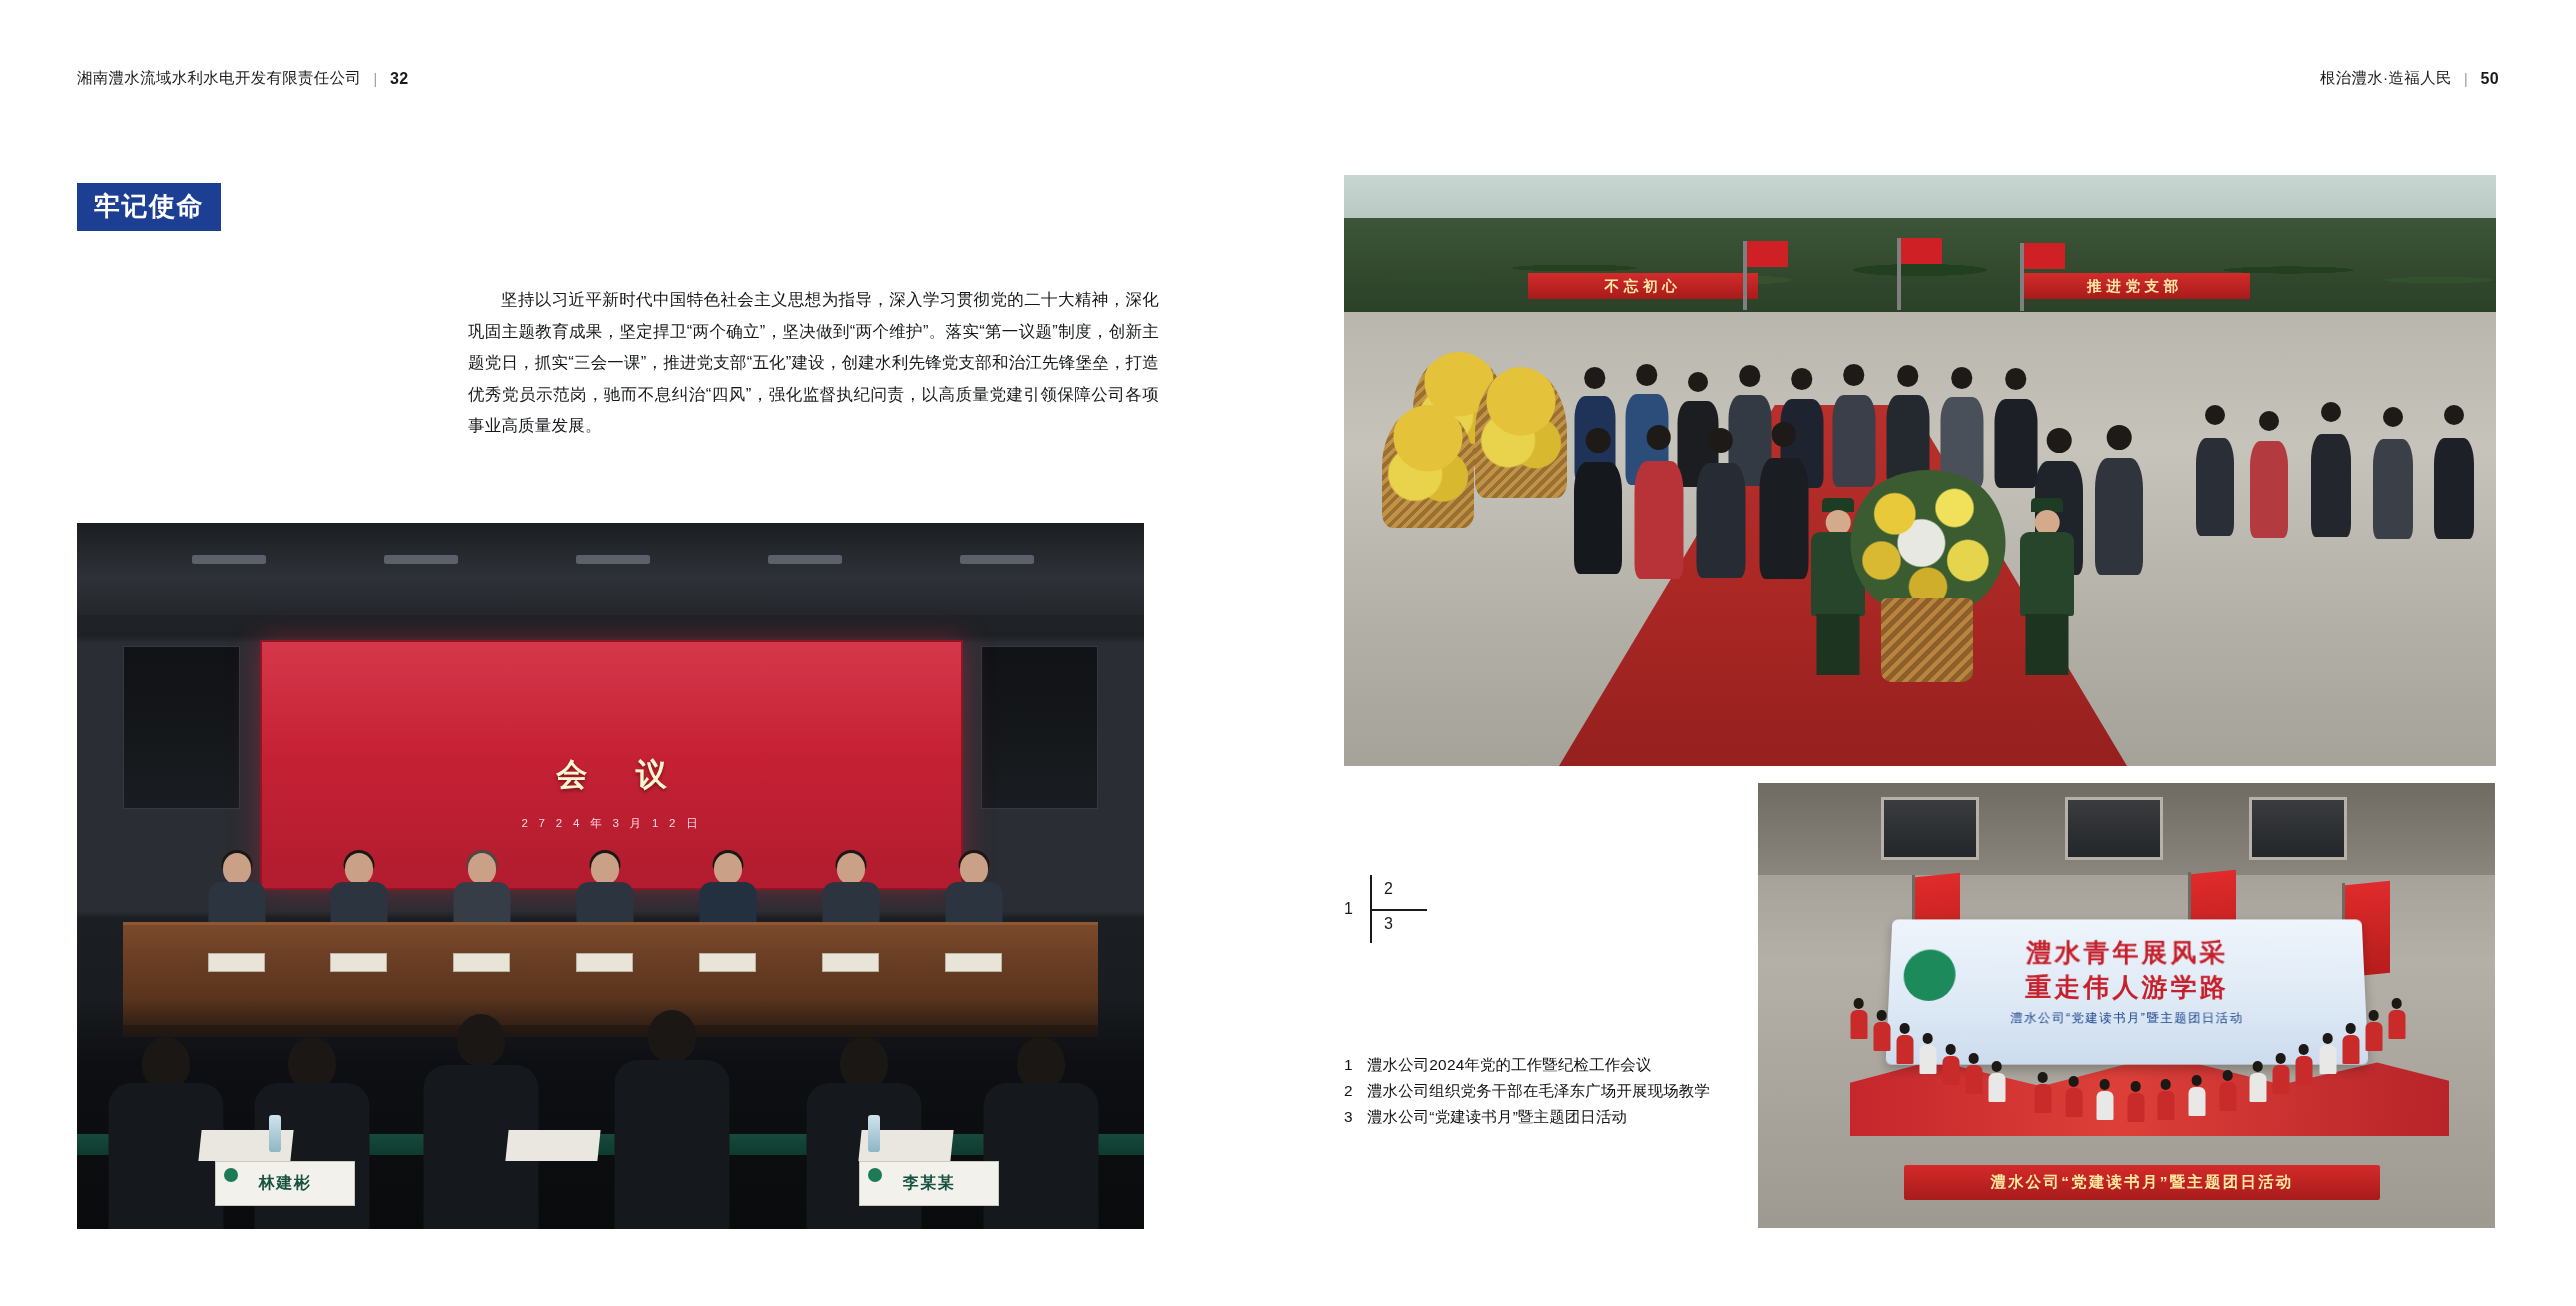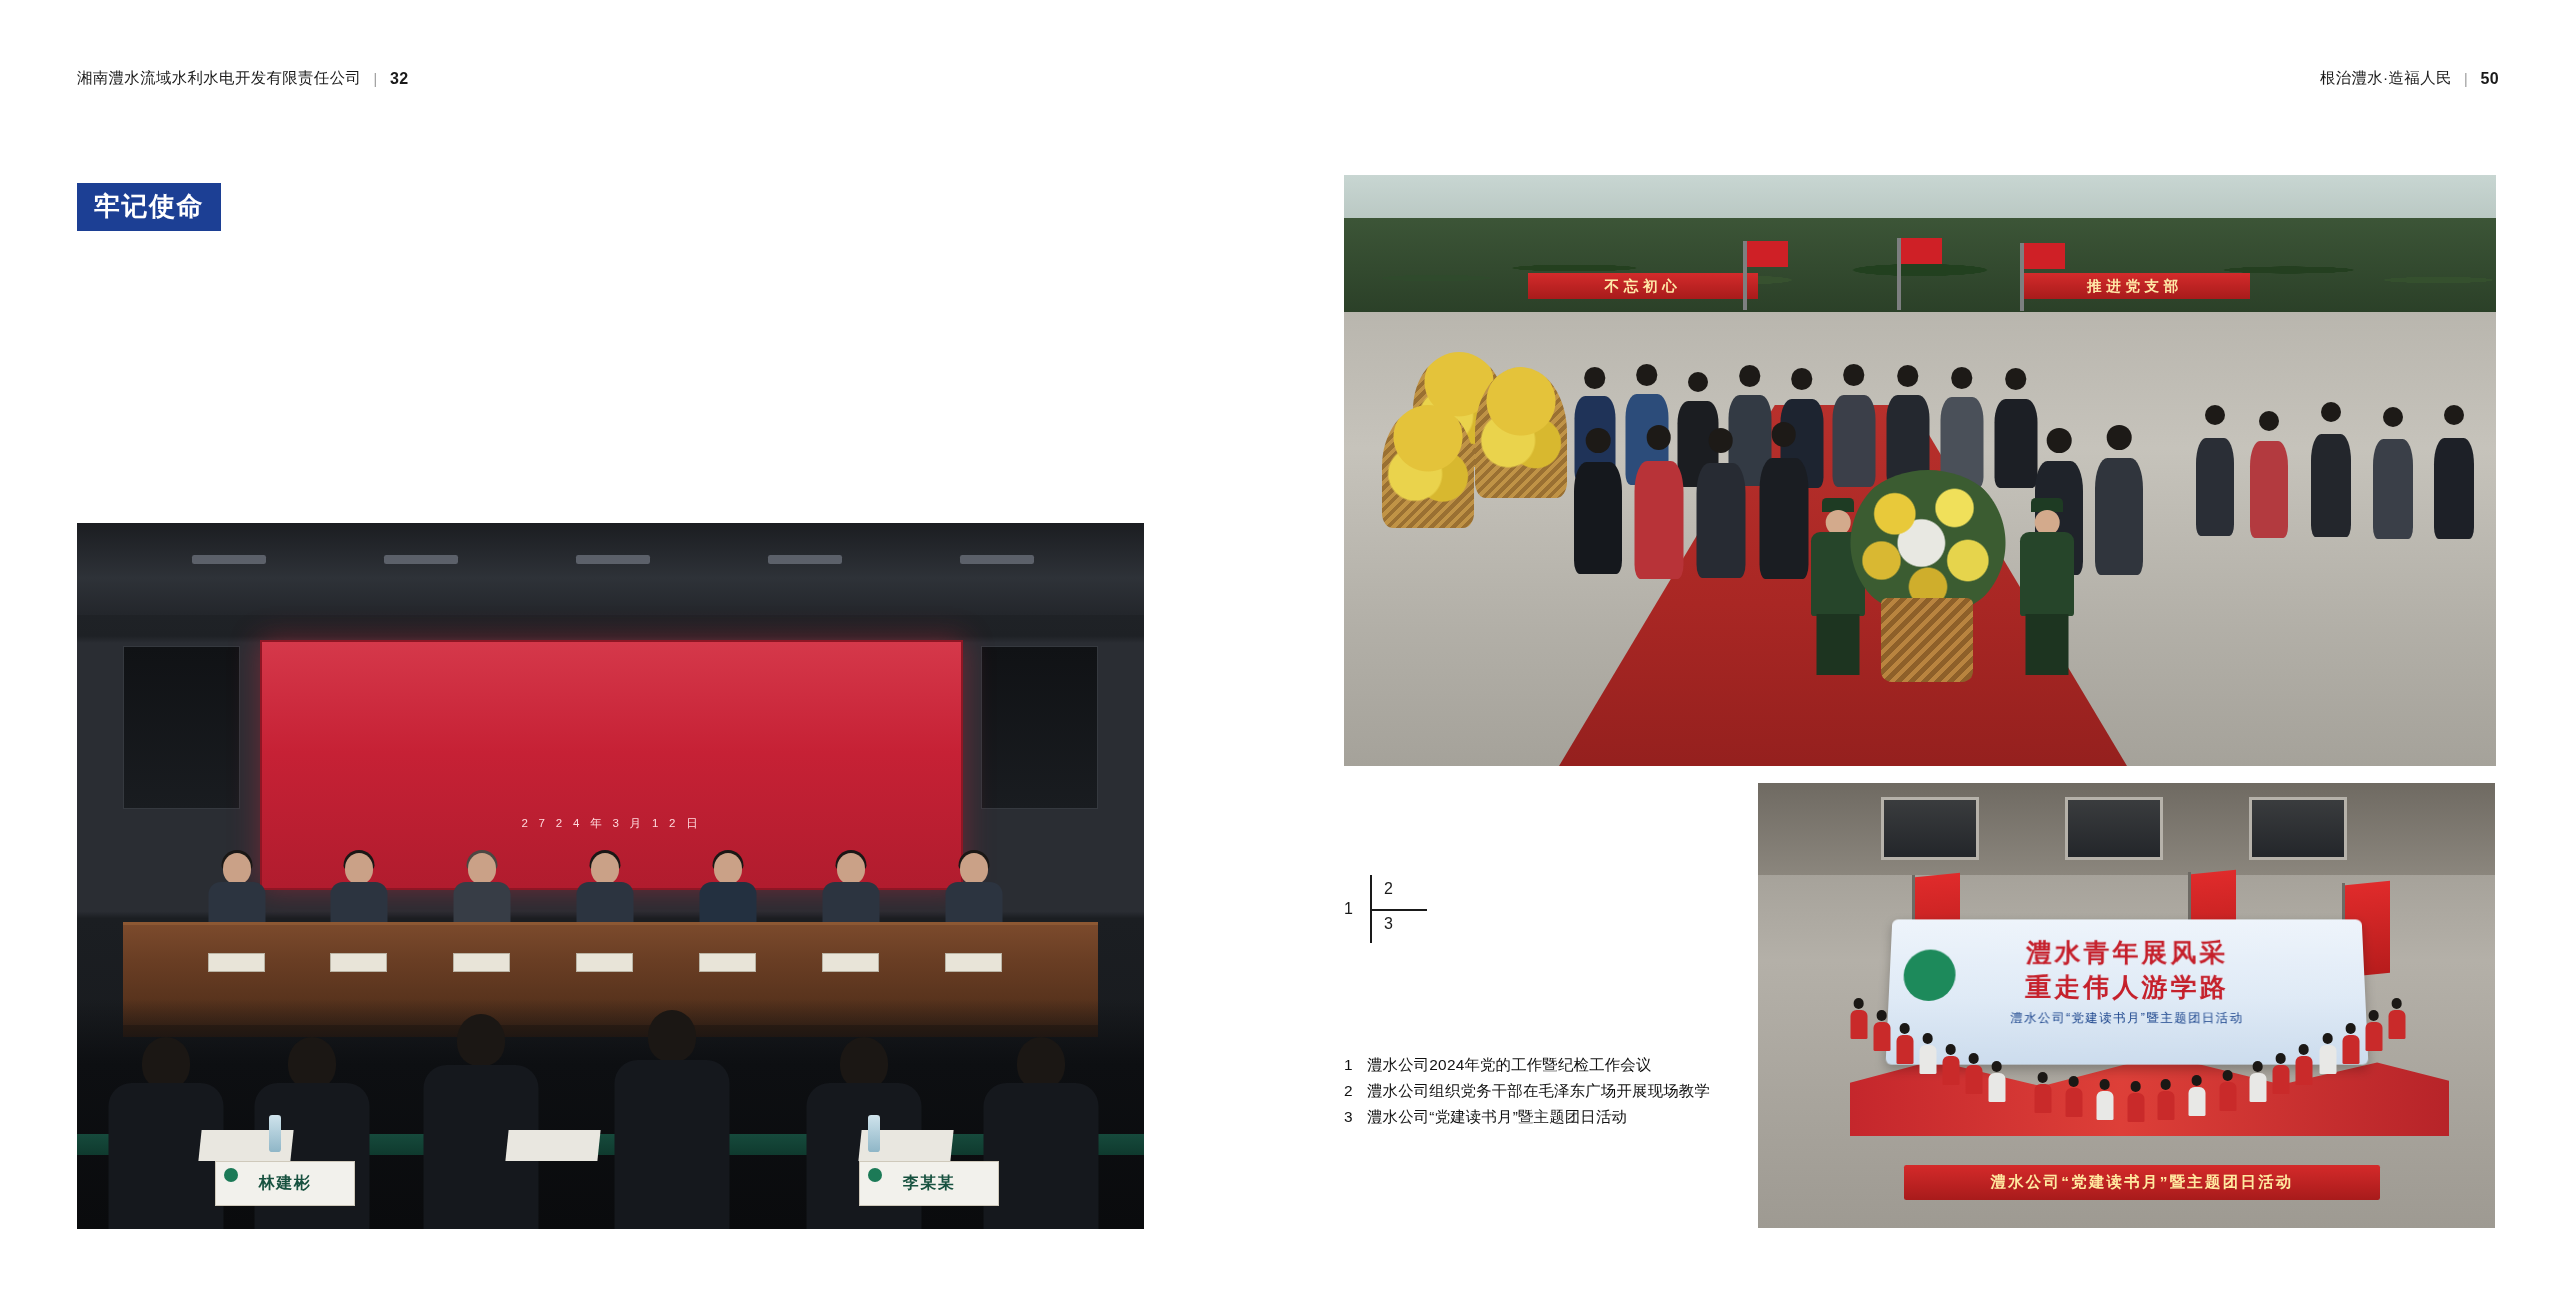"坚持以习近平新时代中国特色社会主义思想为指导，深入学习贯彻党的二十大精神，深化巩" div.body-copy { html: none -> <div>坚持以习近平新时代中国特色社会主义思想为指导，深入学习贯彻党的二十大精神，深化巩固主题教育成果，坚定捍卫“两个确立”，坚决做到“两个维护”。落实“第一议题”制度，创新主题党日，抓实“三会一课”，推进党支部“五化”建设，创建水利先锋党支部和治江先锋堡垒，打造优秀党员示范岗，驰而不息纠治“四风”，强化监督执纪问责，以高质量党建引领保障公司各项事业高质量发展。</div> }
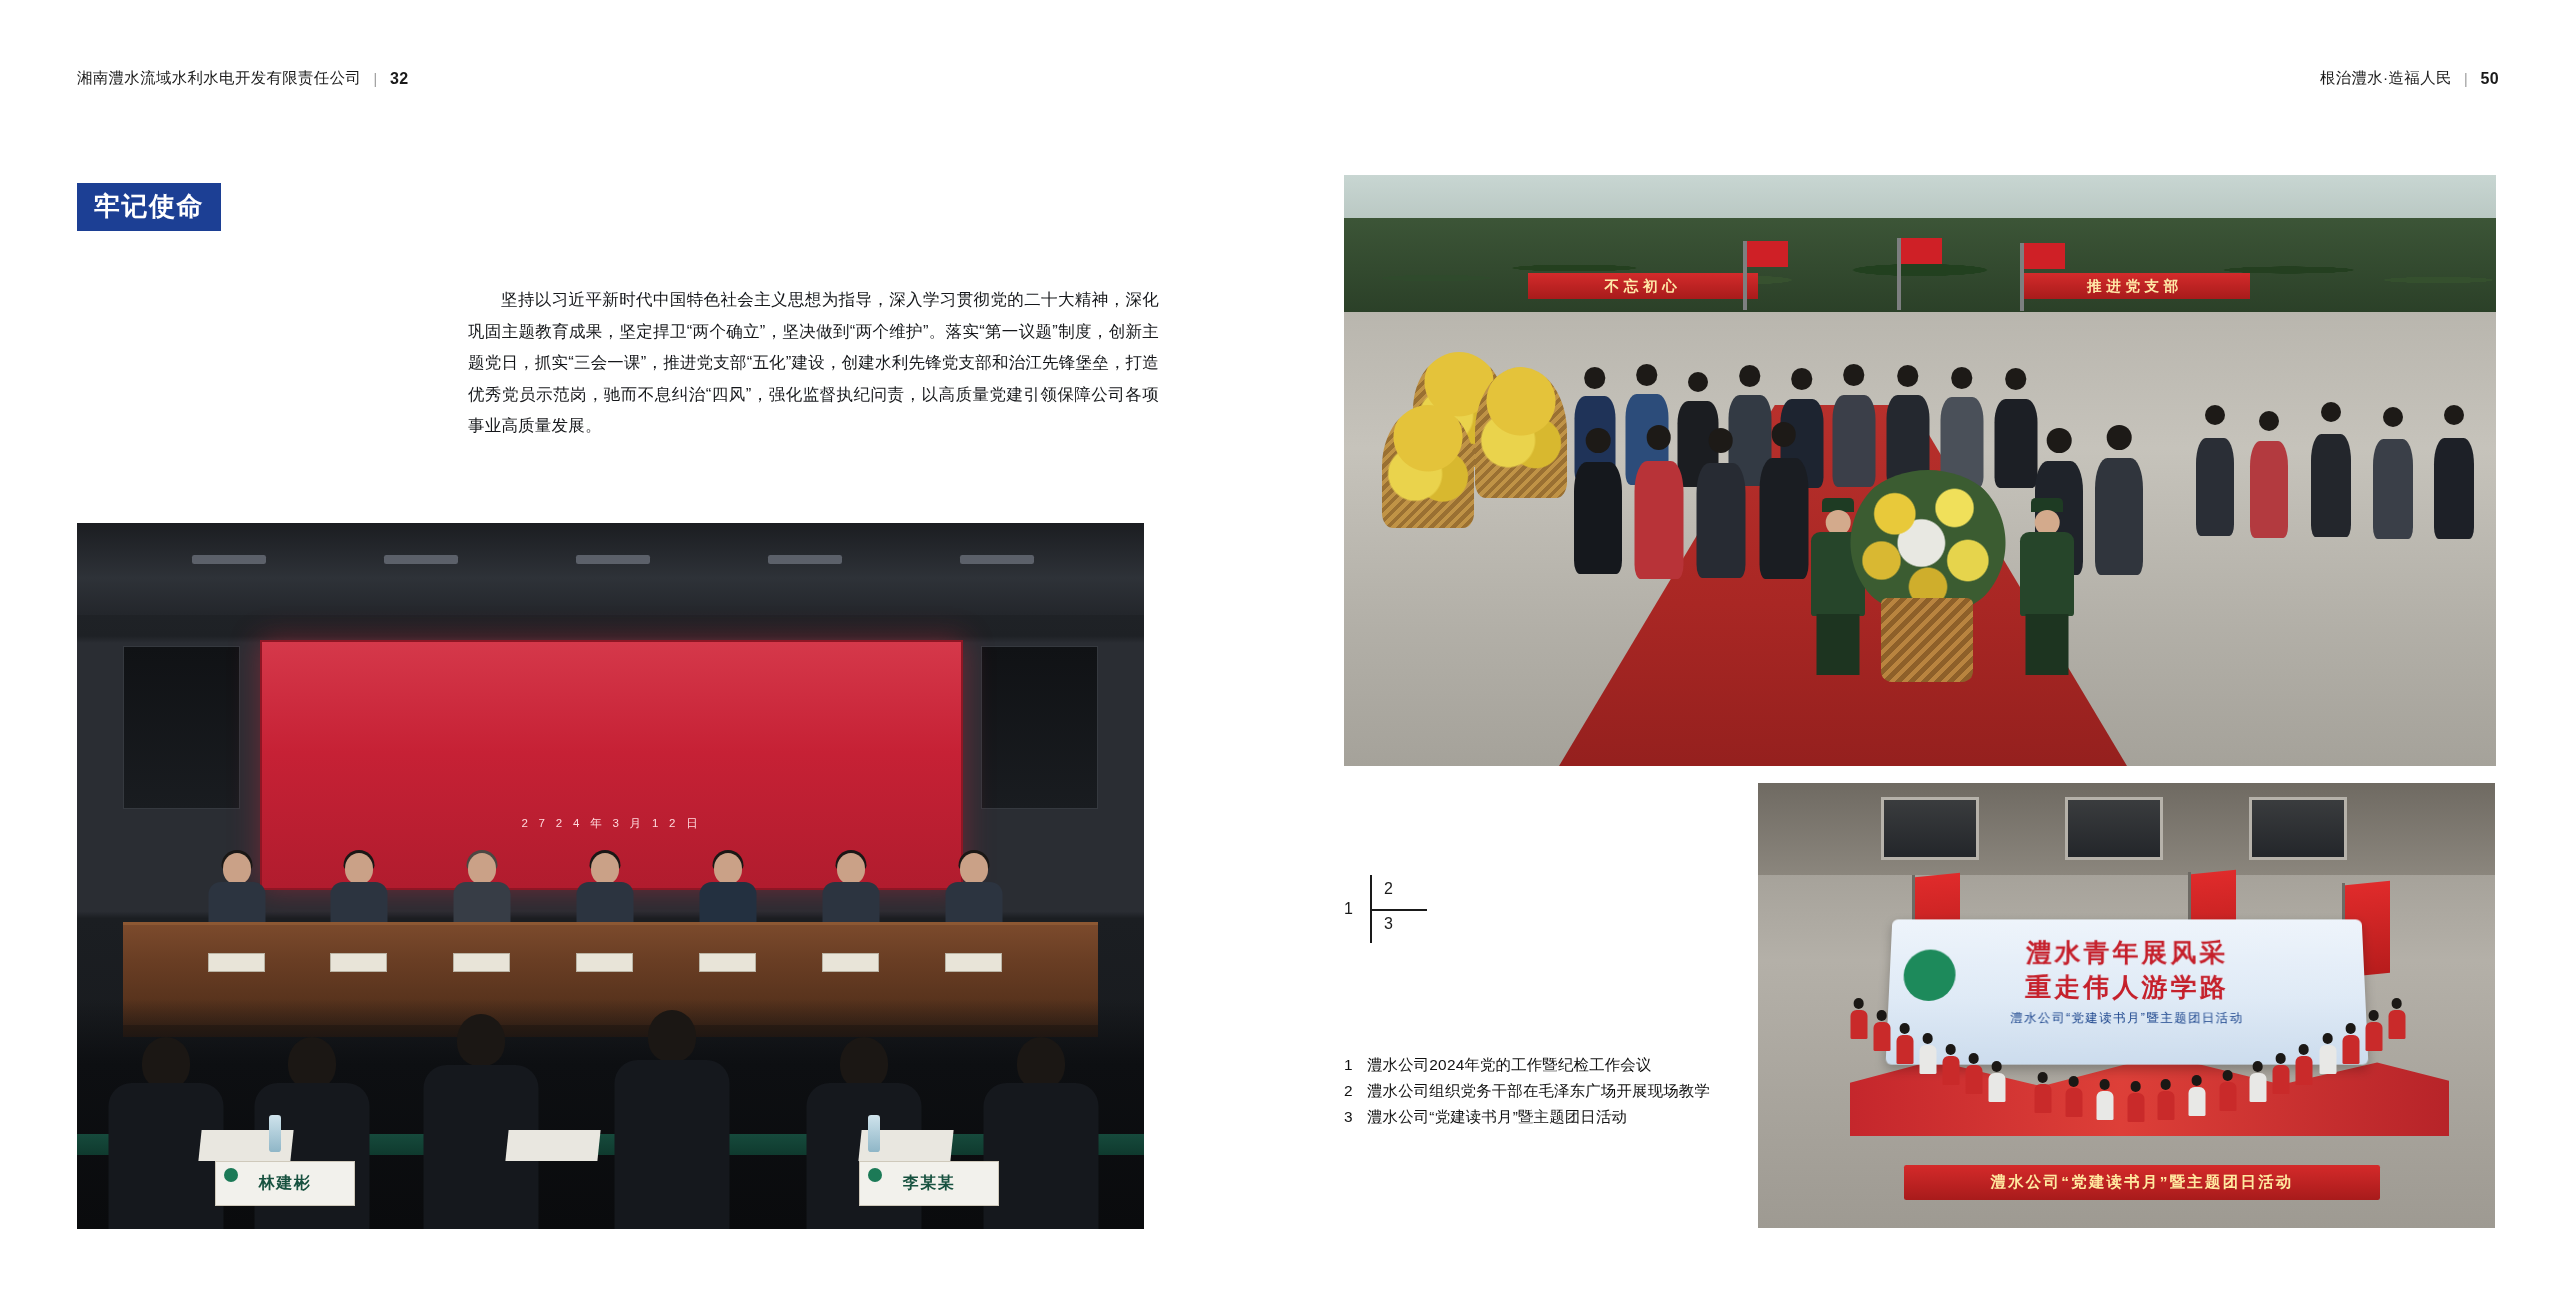"会 议" div.title2 { html: none -> <div>会 议</div> }
